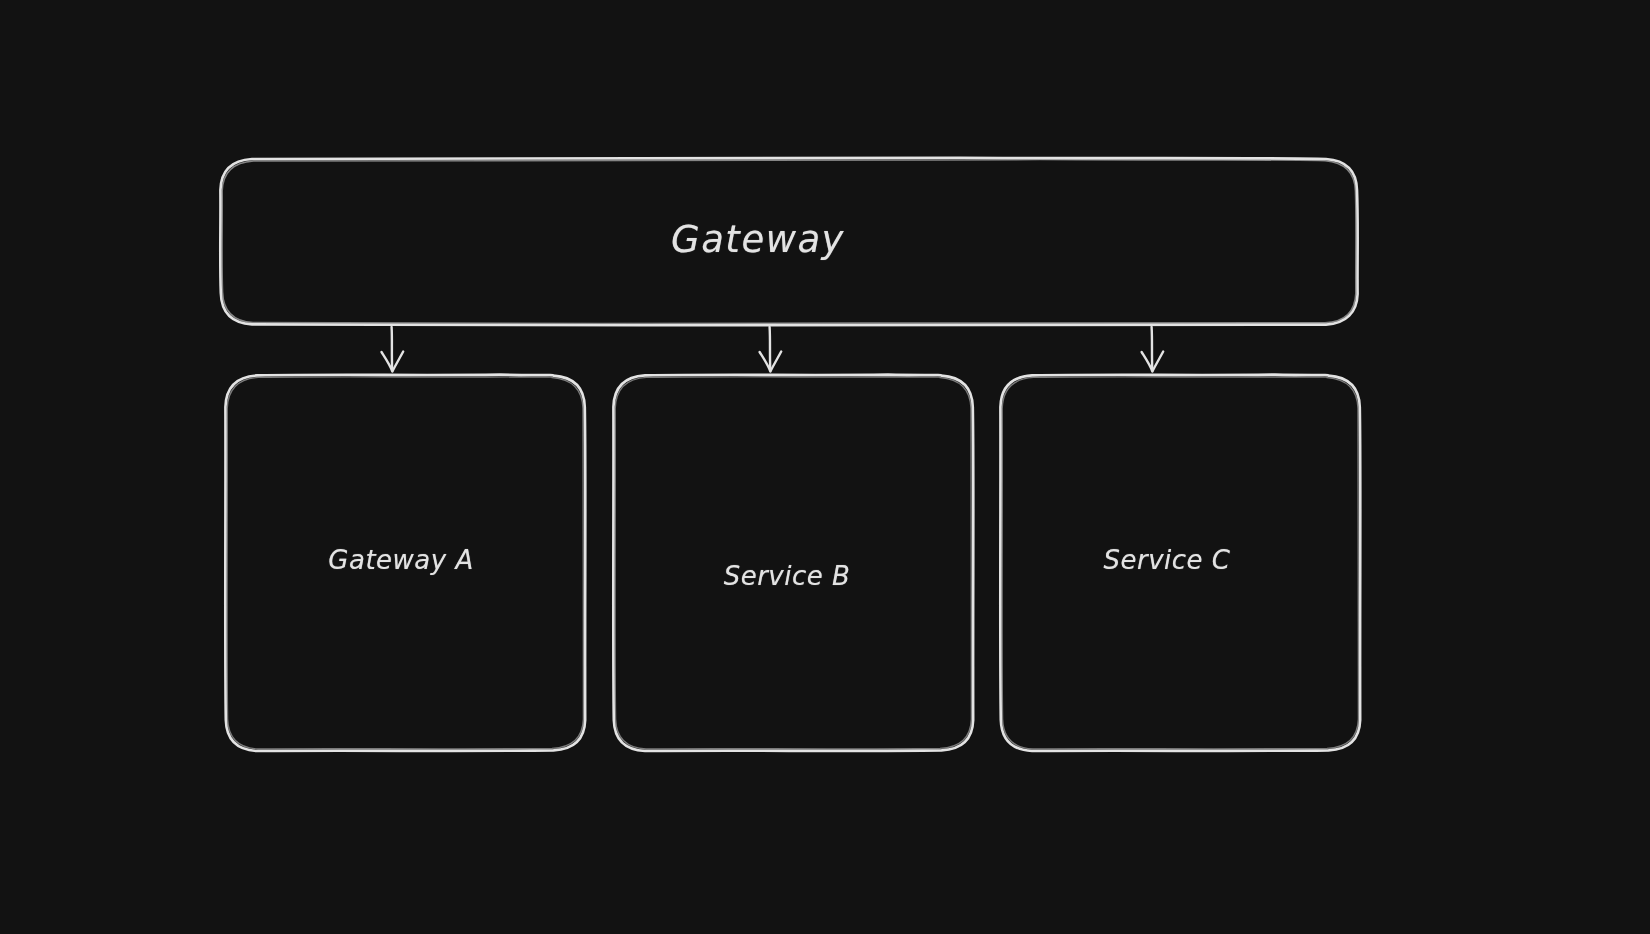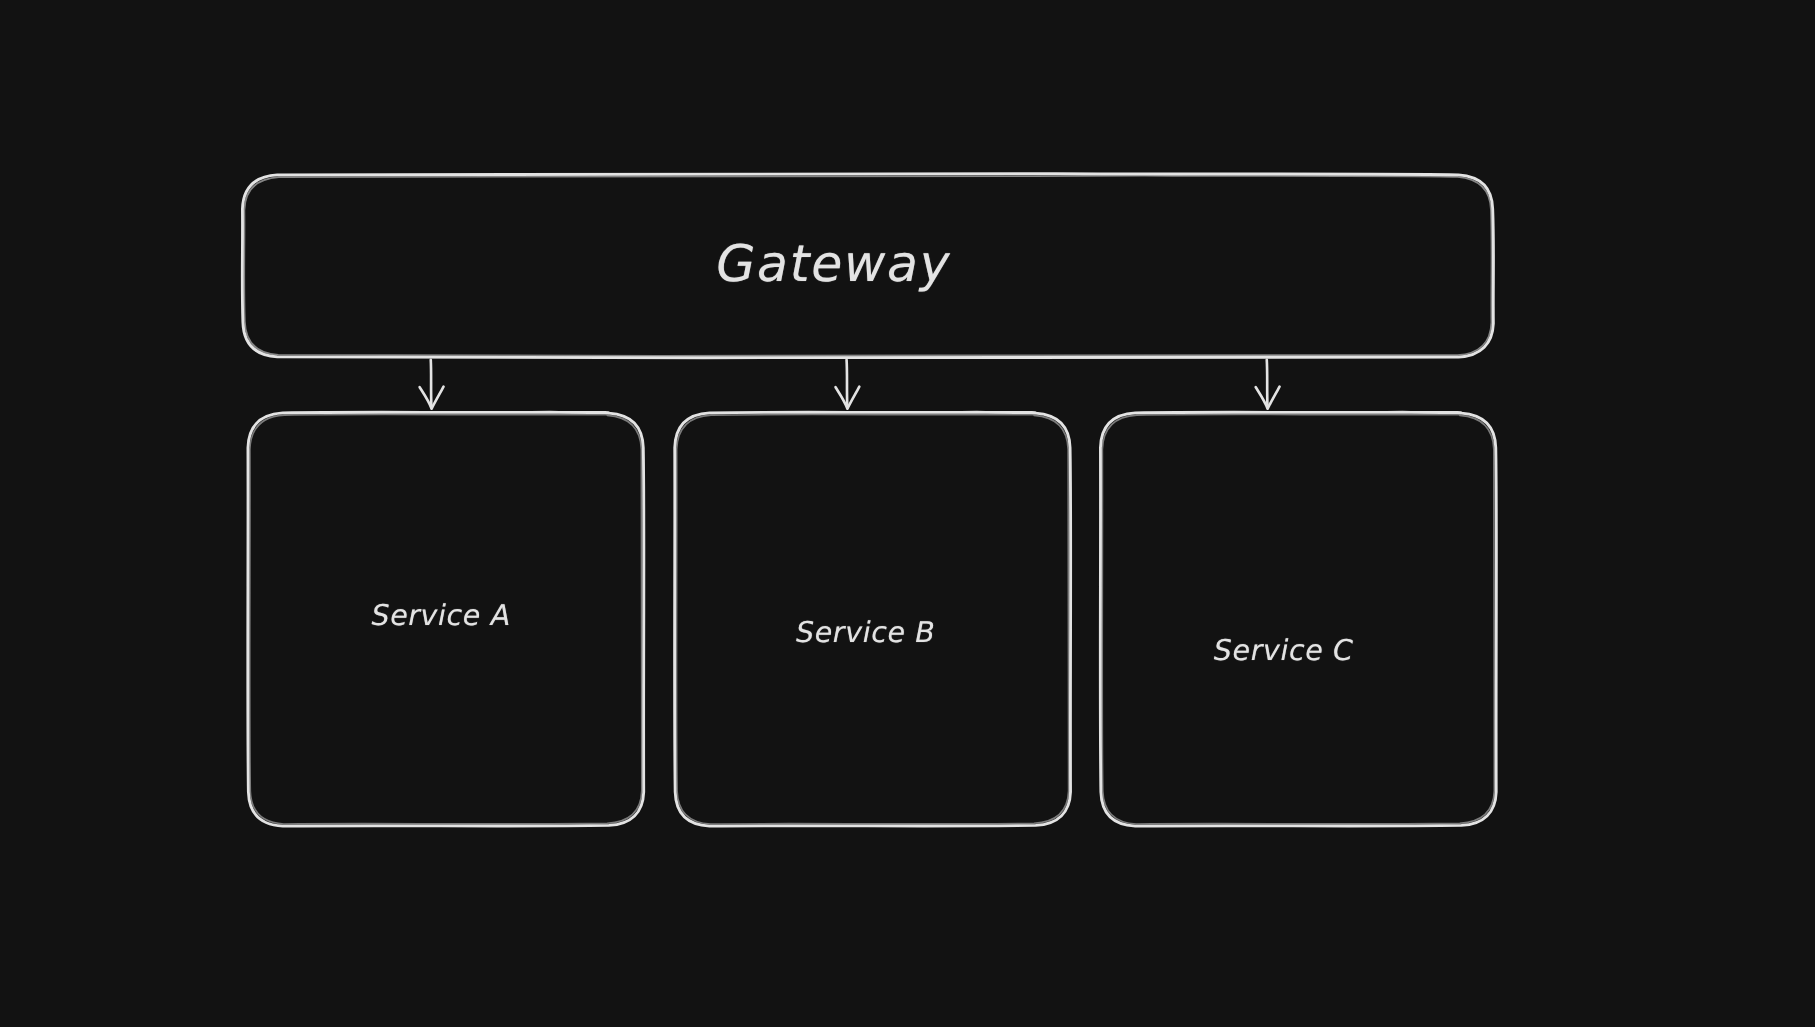"Gateway" #label-gateway { font-size: 46px -> 37px }
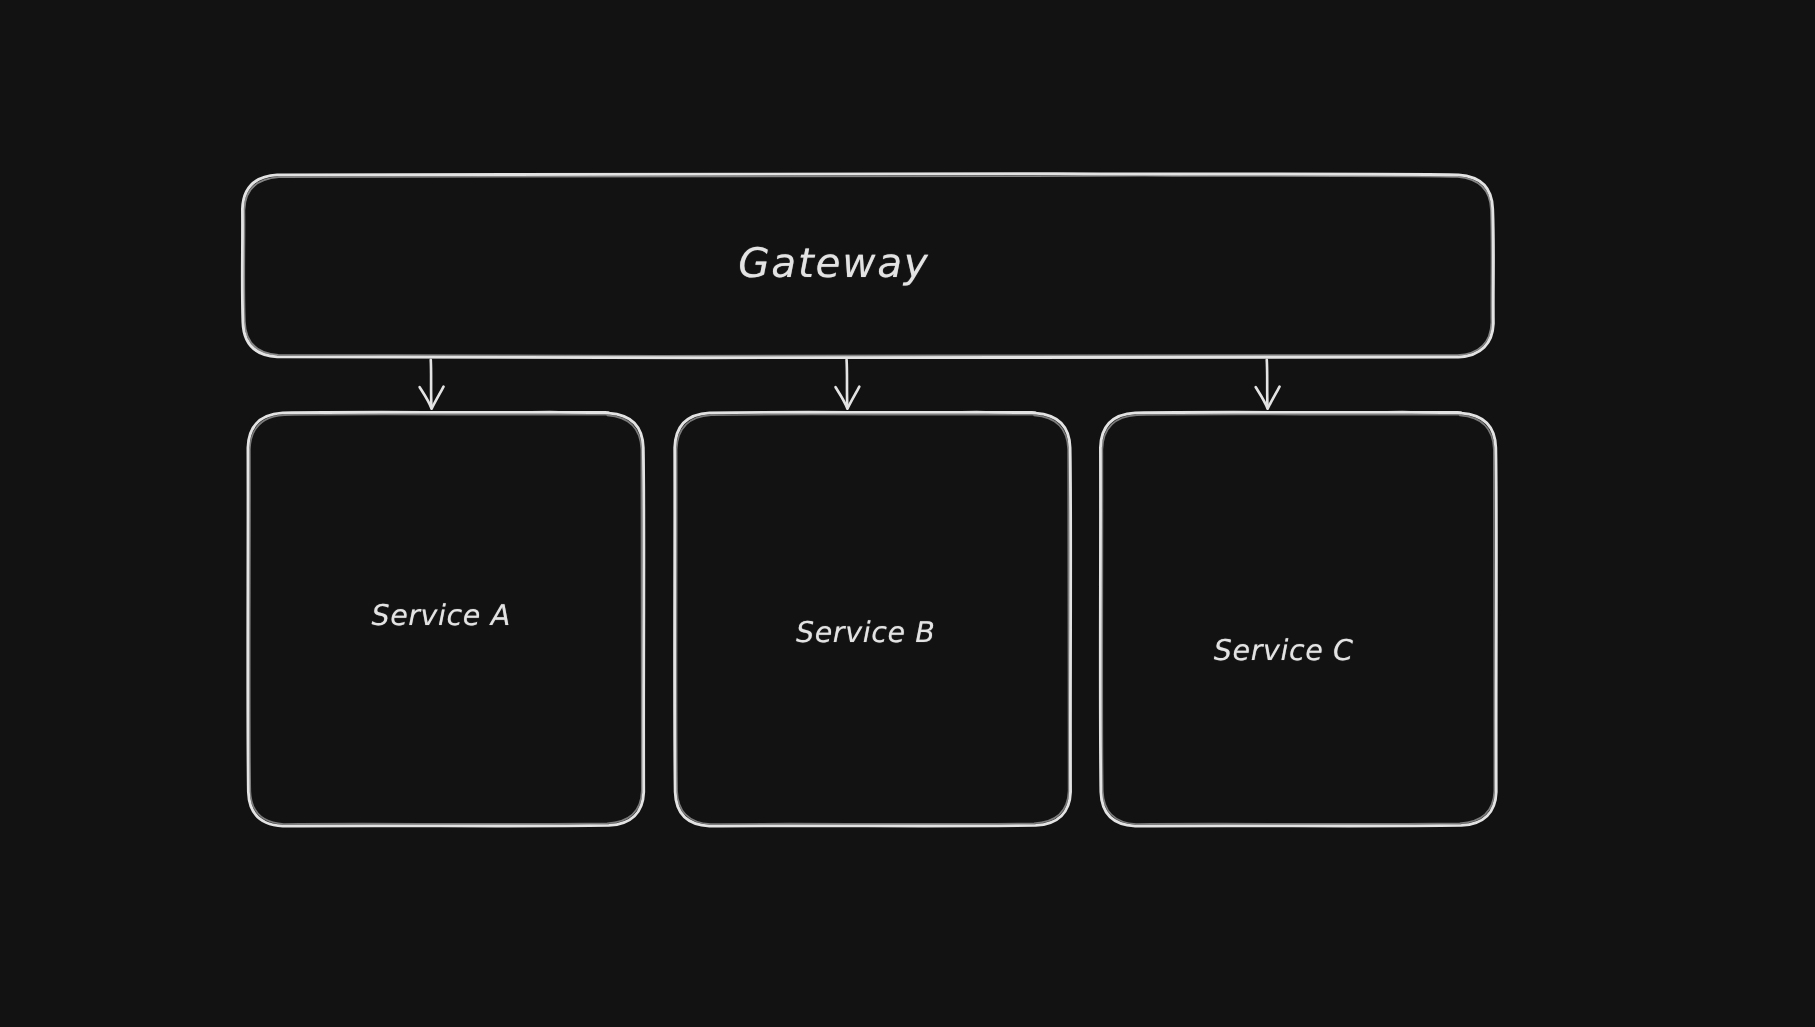"Service A" div.node-label { text: Service -> Gateway }
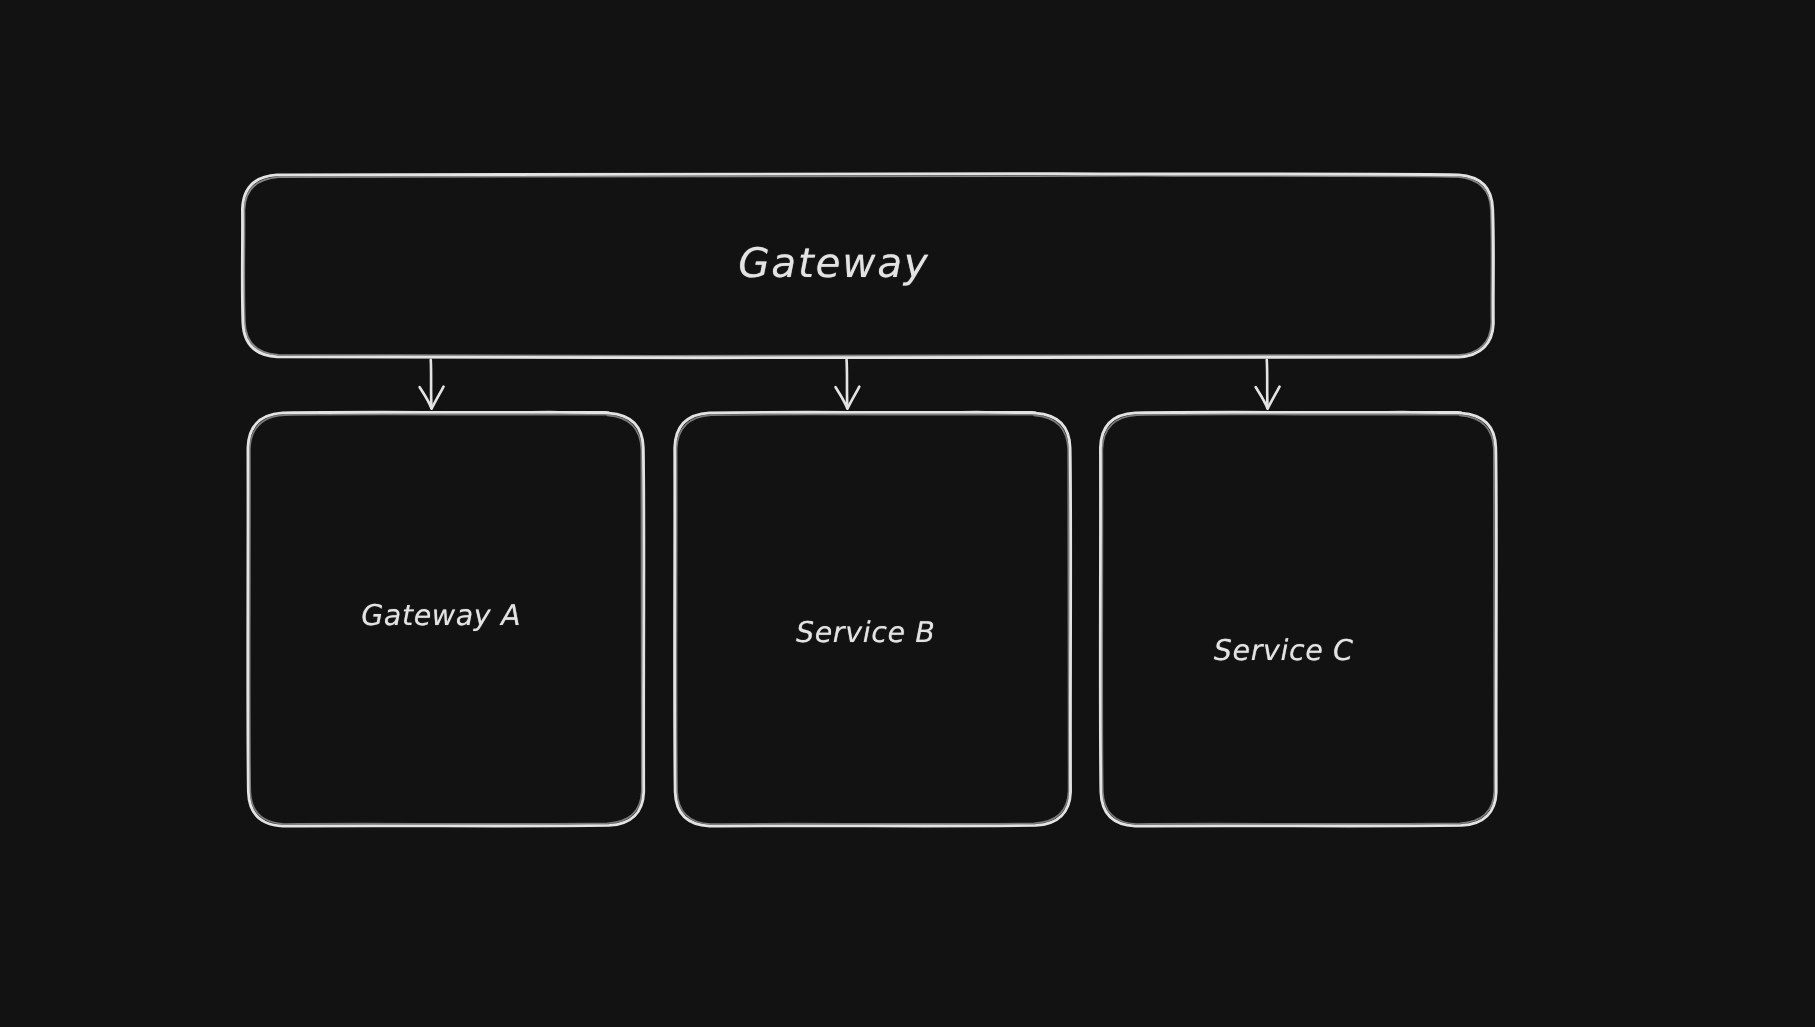"Service C" div.node-label { top: 592px -> 560px }
